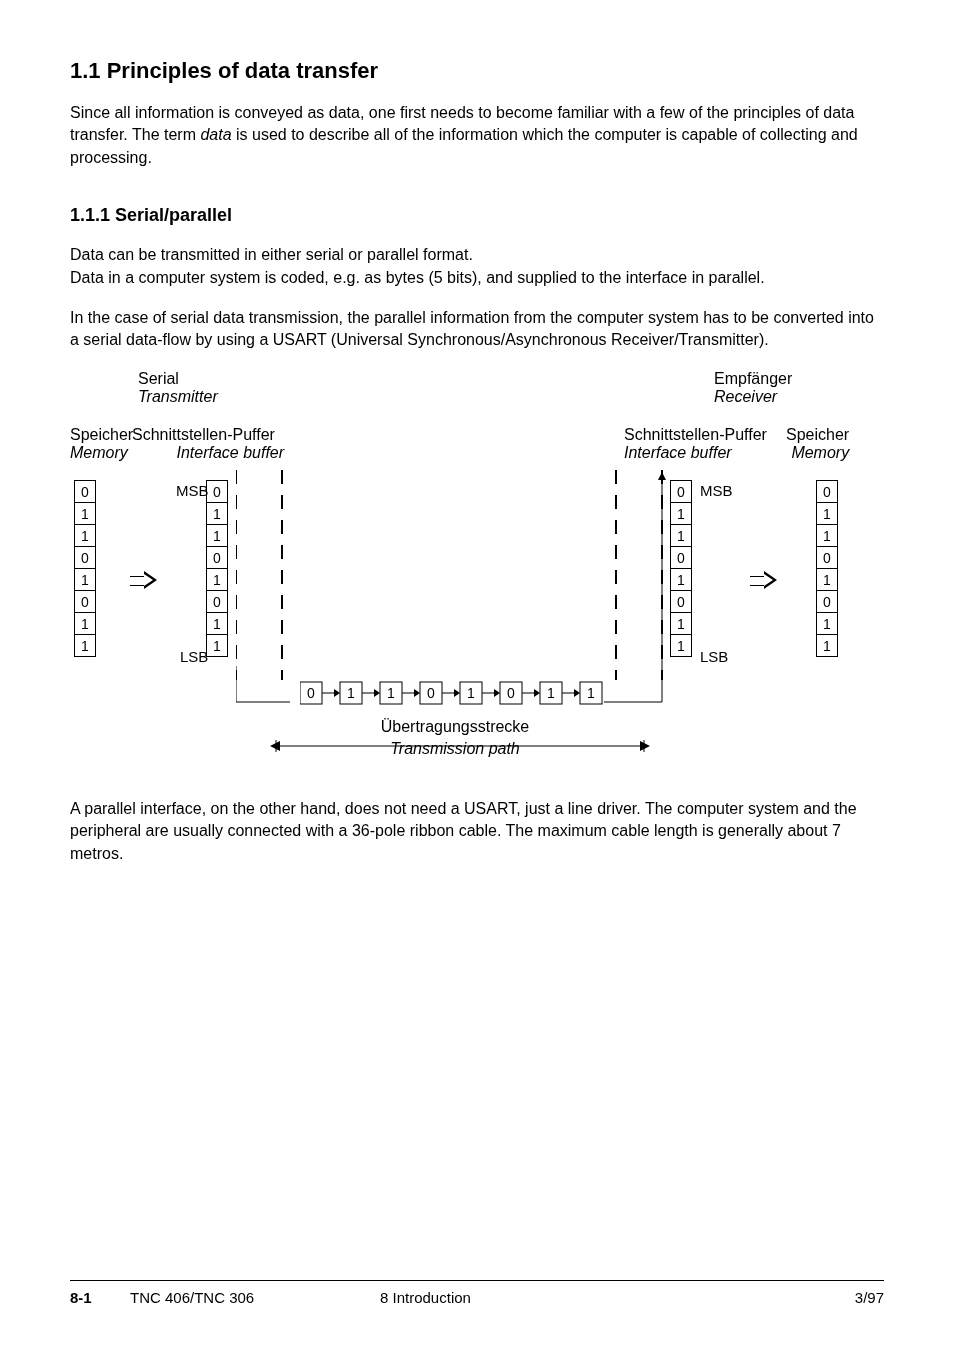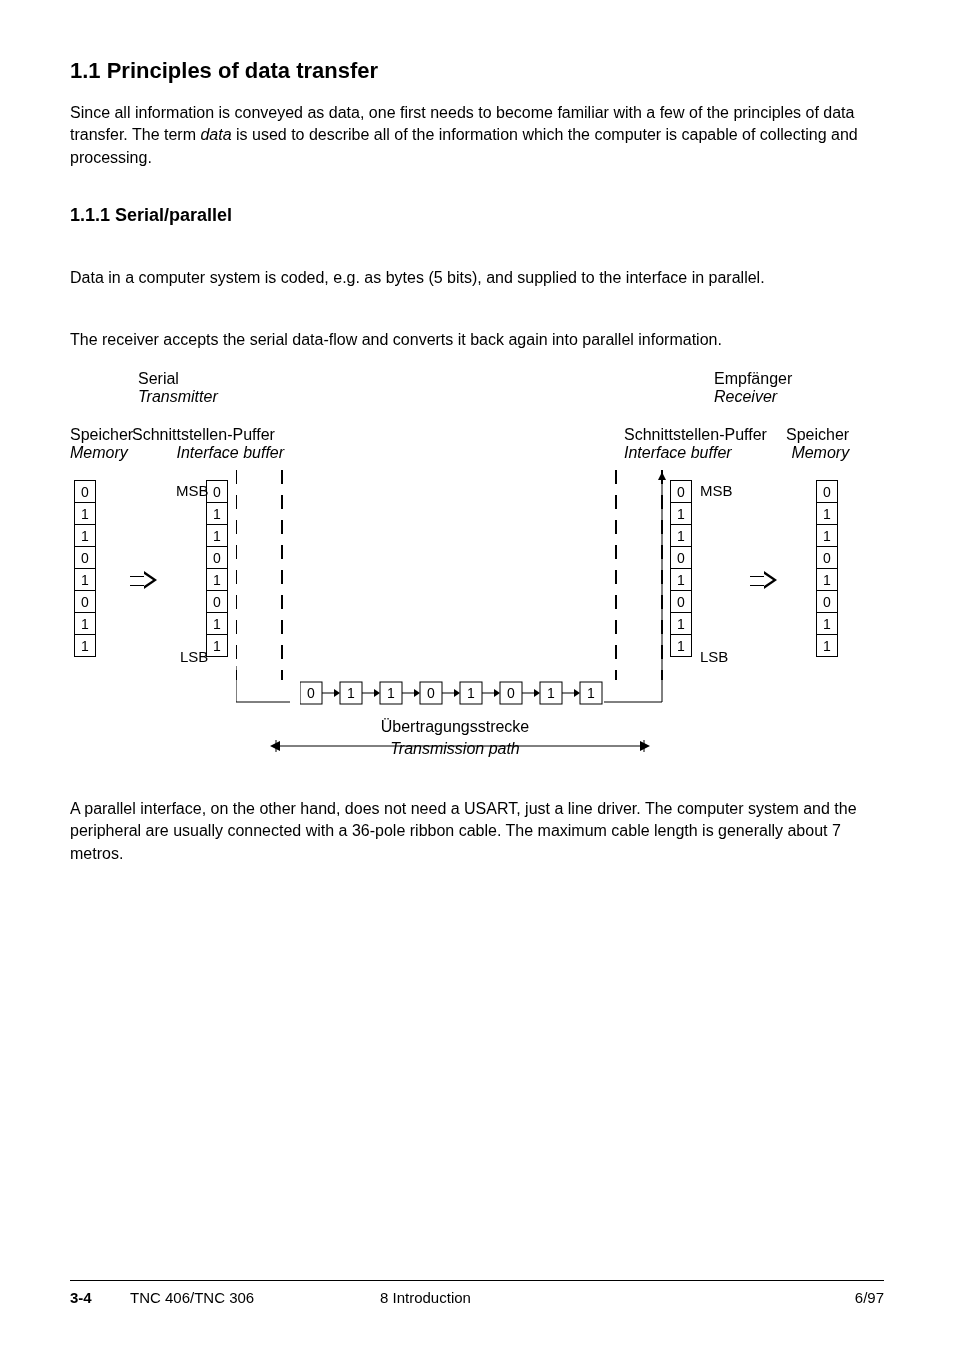"Data can be transmitted in" span { html: none -> <span>Data can be transmitted in either serial or parallel format.</span> }
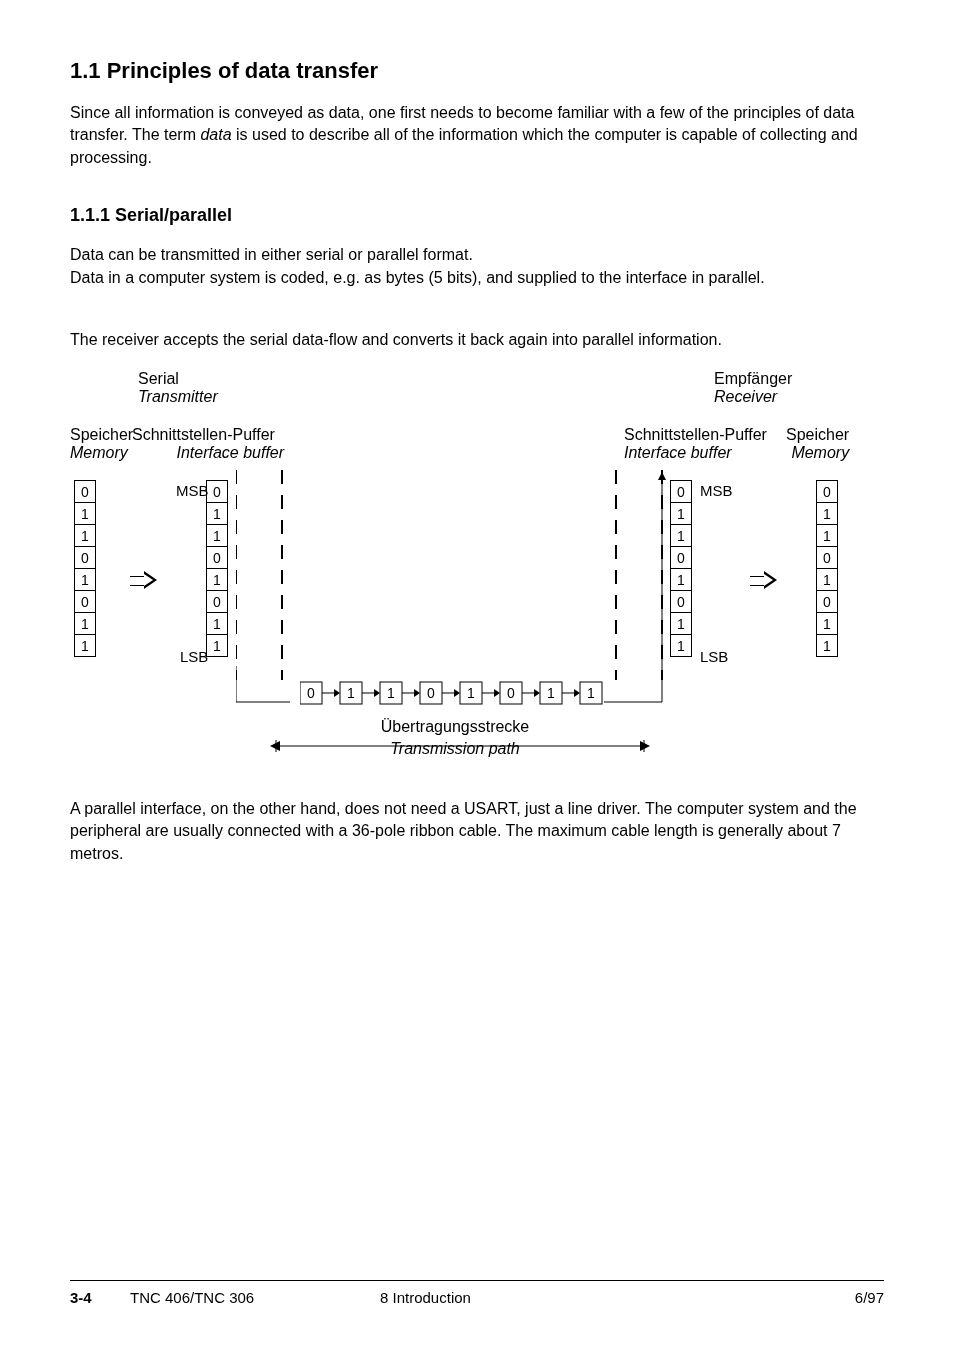"In the case of serial" span { html: none -> <span>In the case of serial data transmission, the parallel information from the computer system has to be converted into a serial data-flow by using a USART (Universal Synchronous/Asynchronous Receiver/Transmitter).</span> }
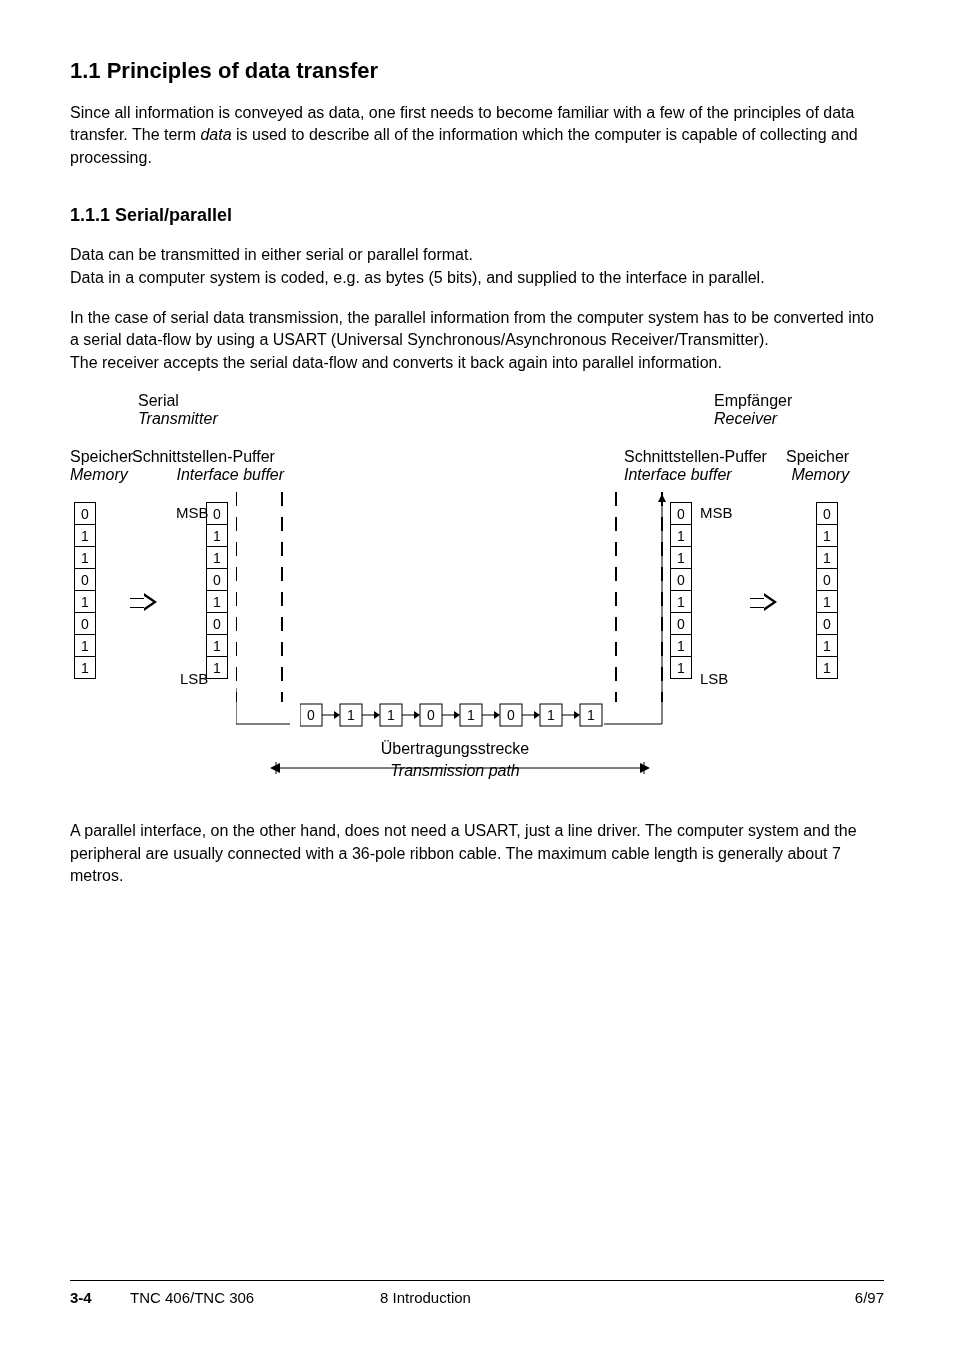"The receiver accepts the serial" span { html: <span>The receiver accepts the serial data-flow and converts it back again into parallel information.</span> -> none }
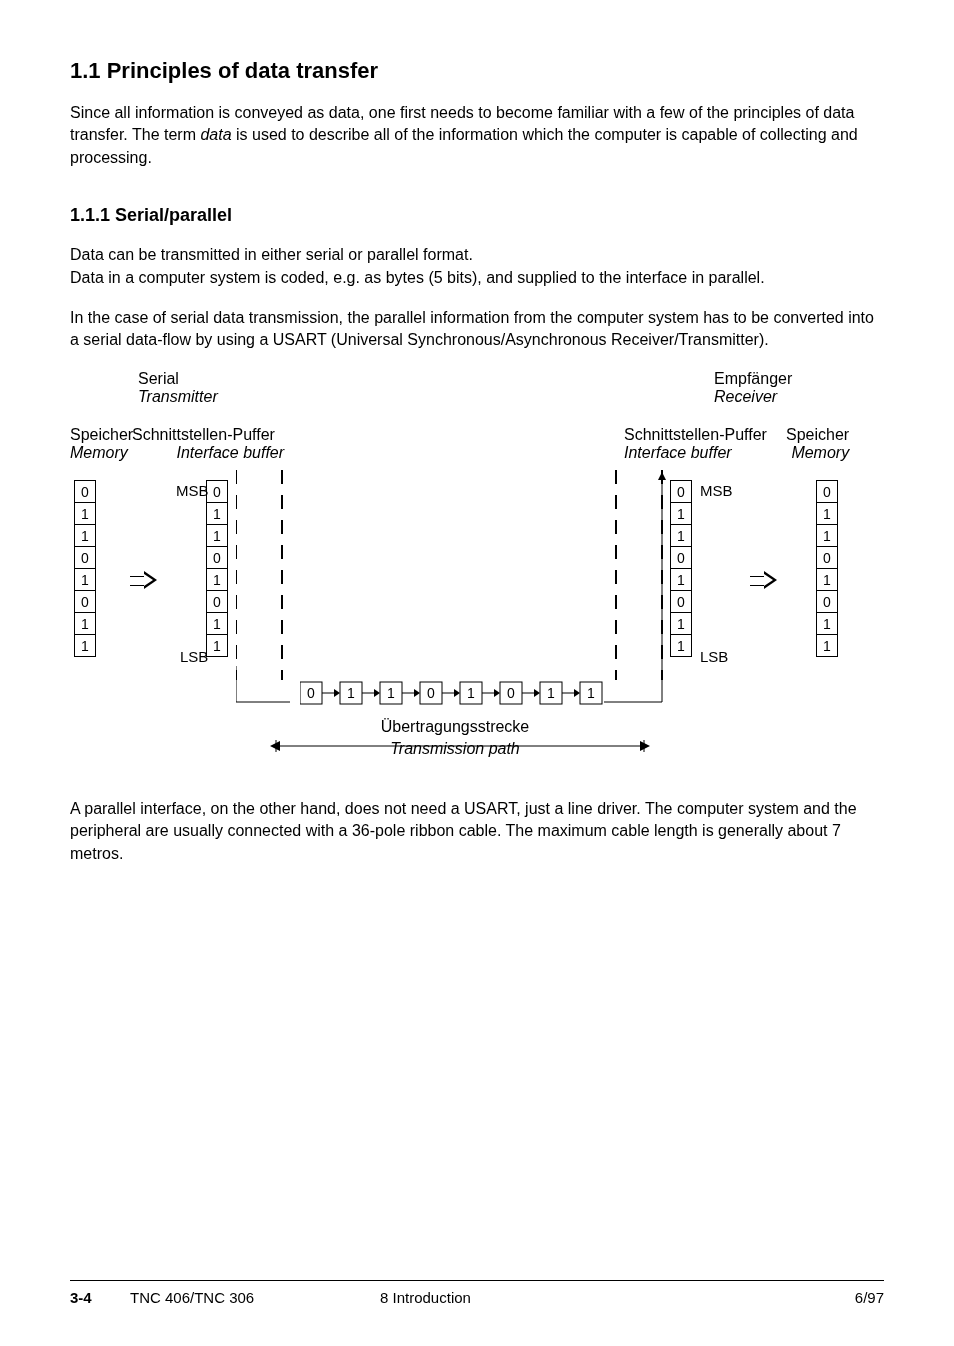"3-4" span.page-l { text: 3-4 -> 8-1 }
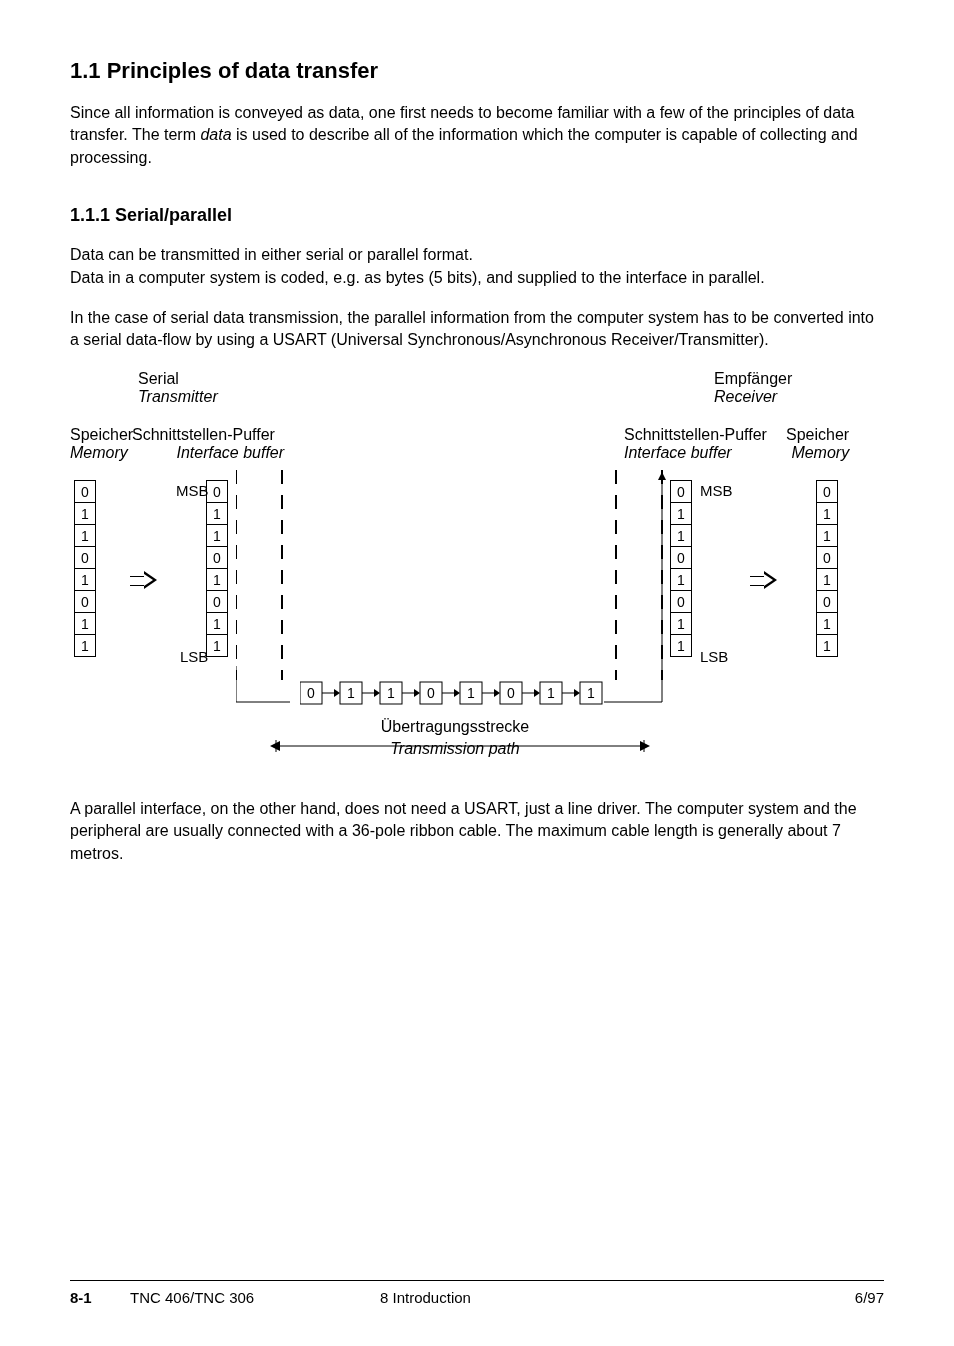"6/97" span.date { text: 6/97 -> 3/97 }
